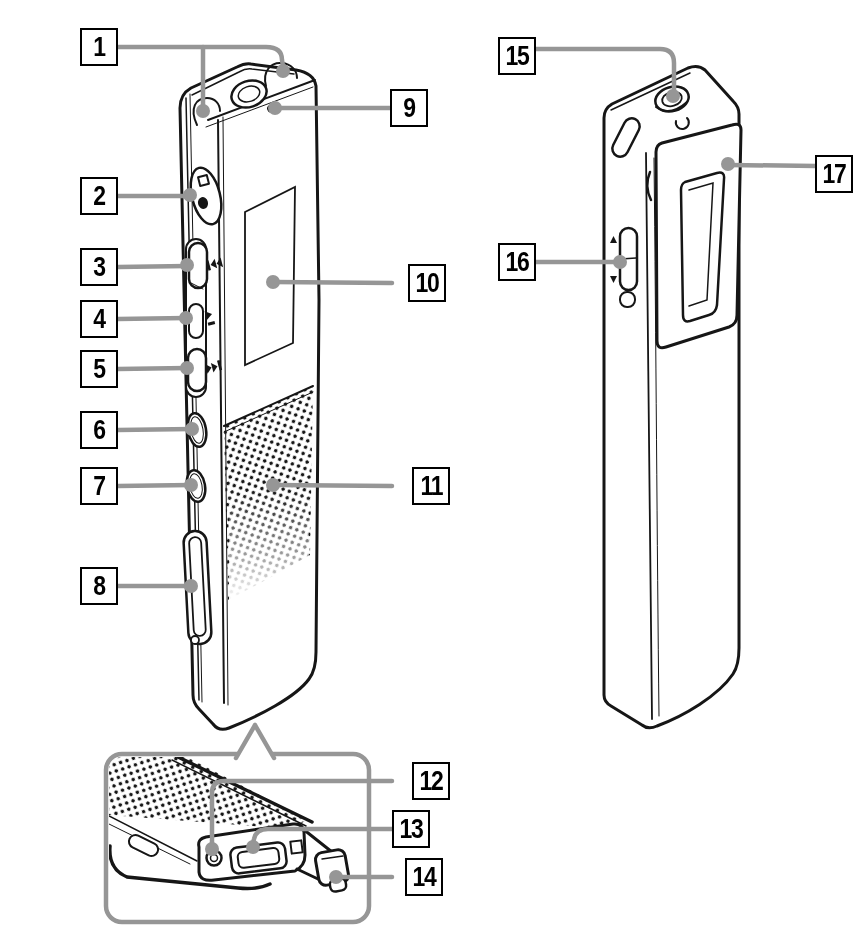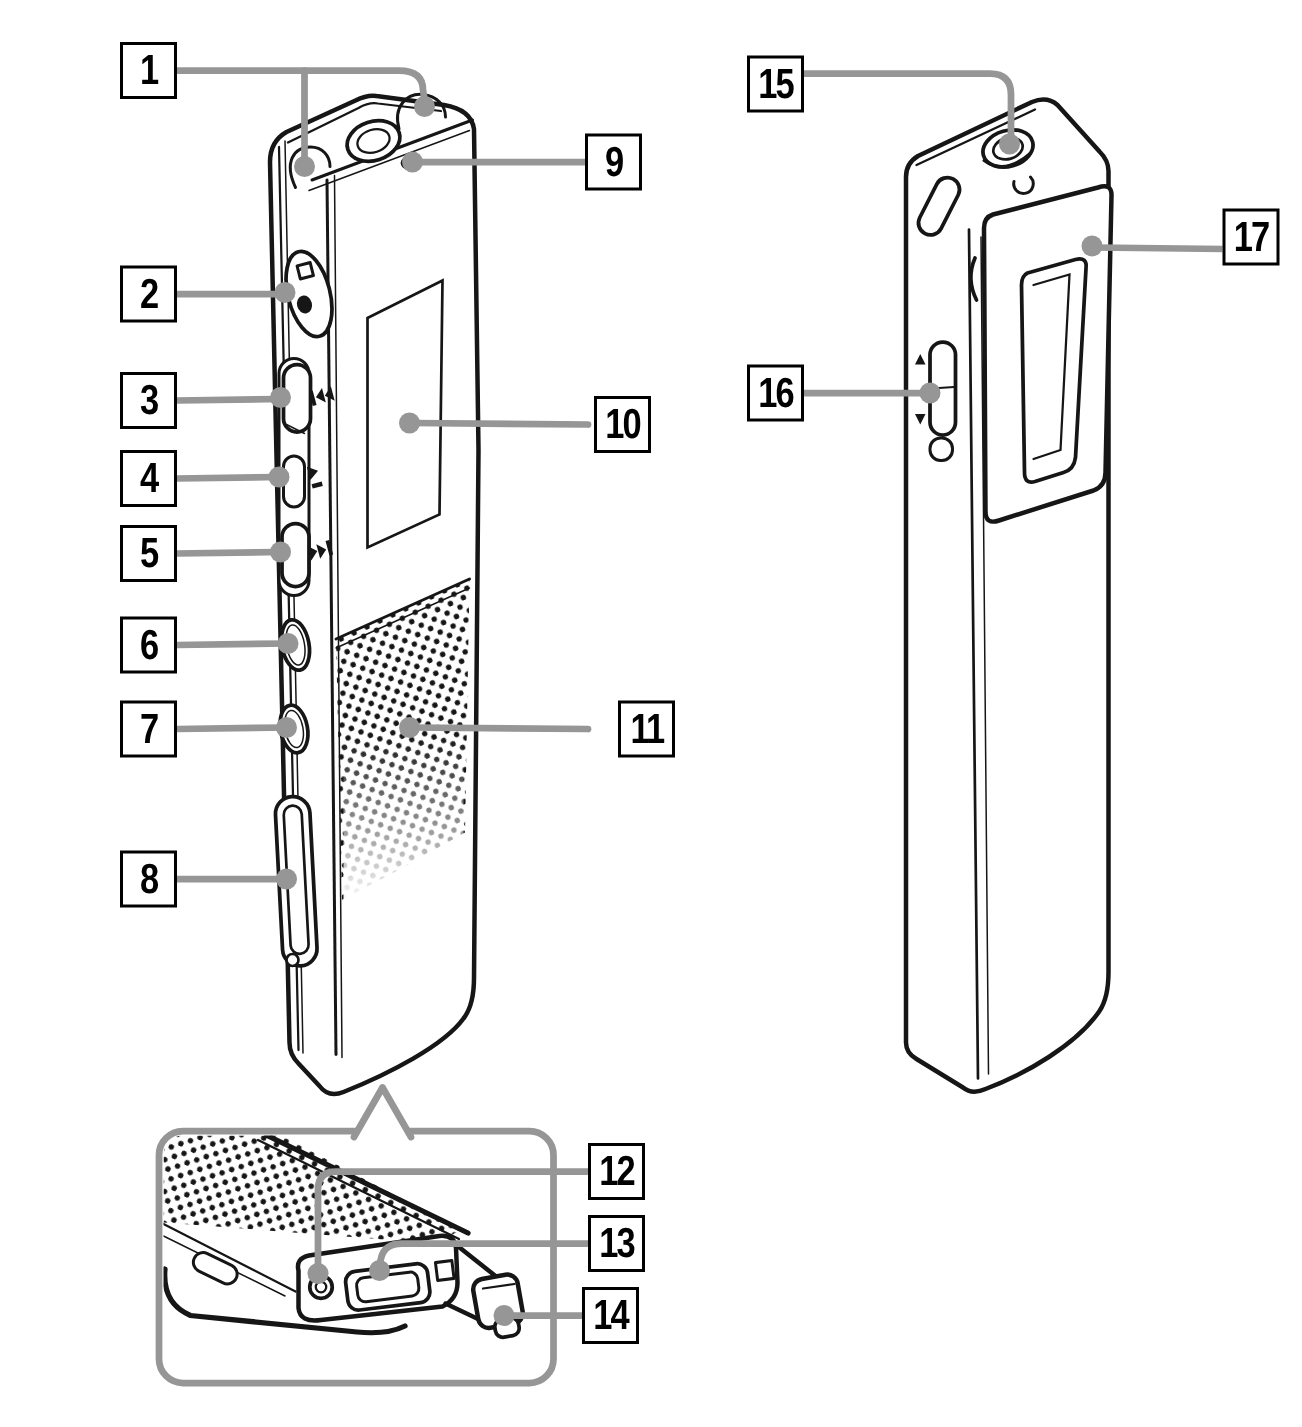"17" div.co { top: 139px -> 155px }
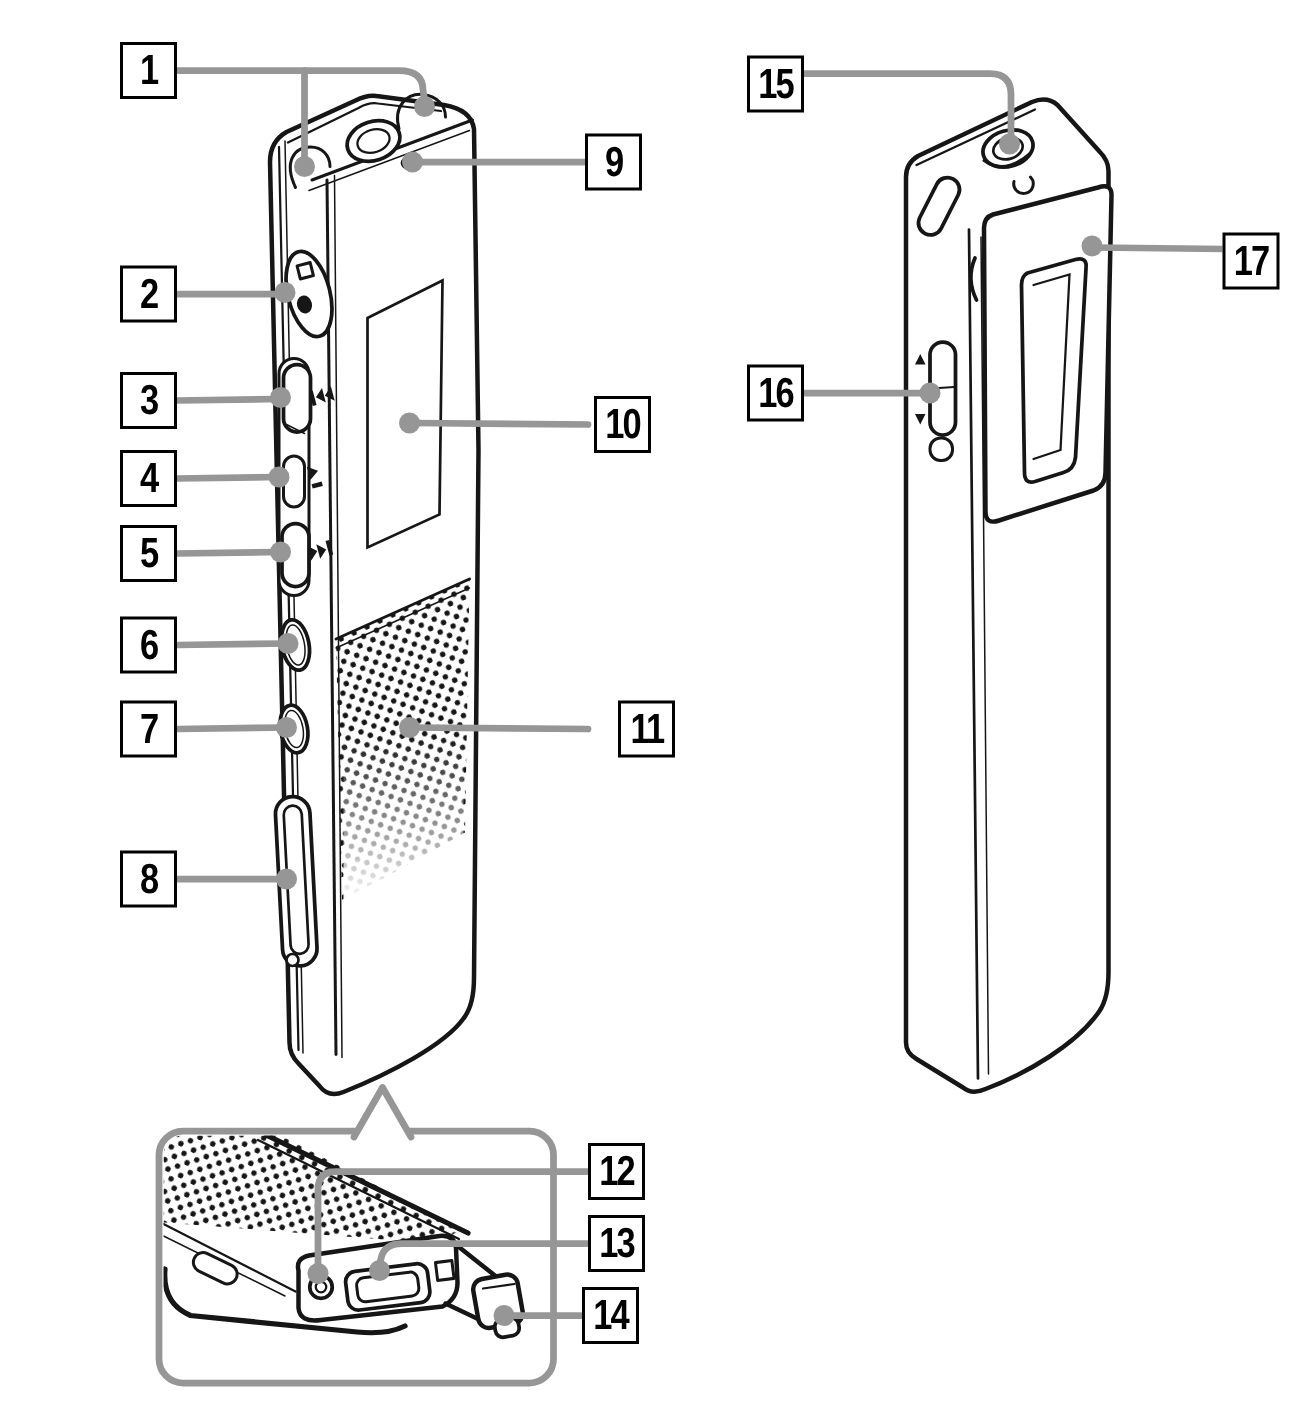"10" div.co { left: 396px -> 408px }
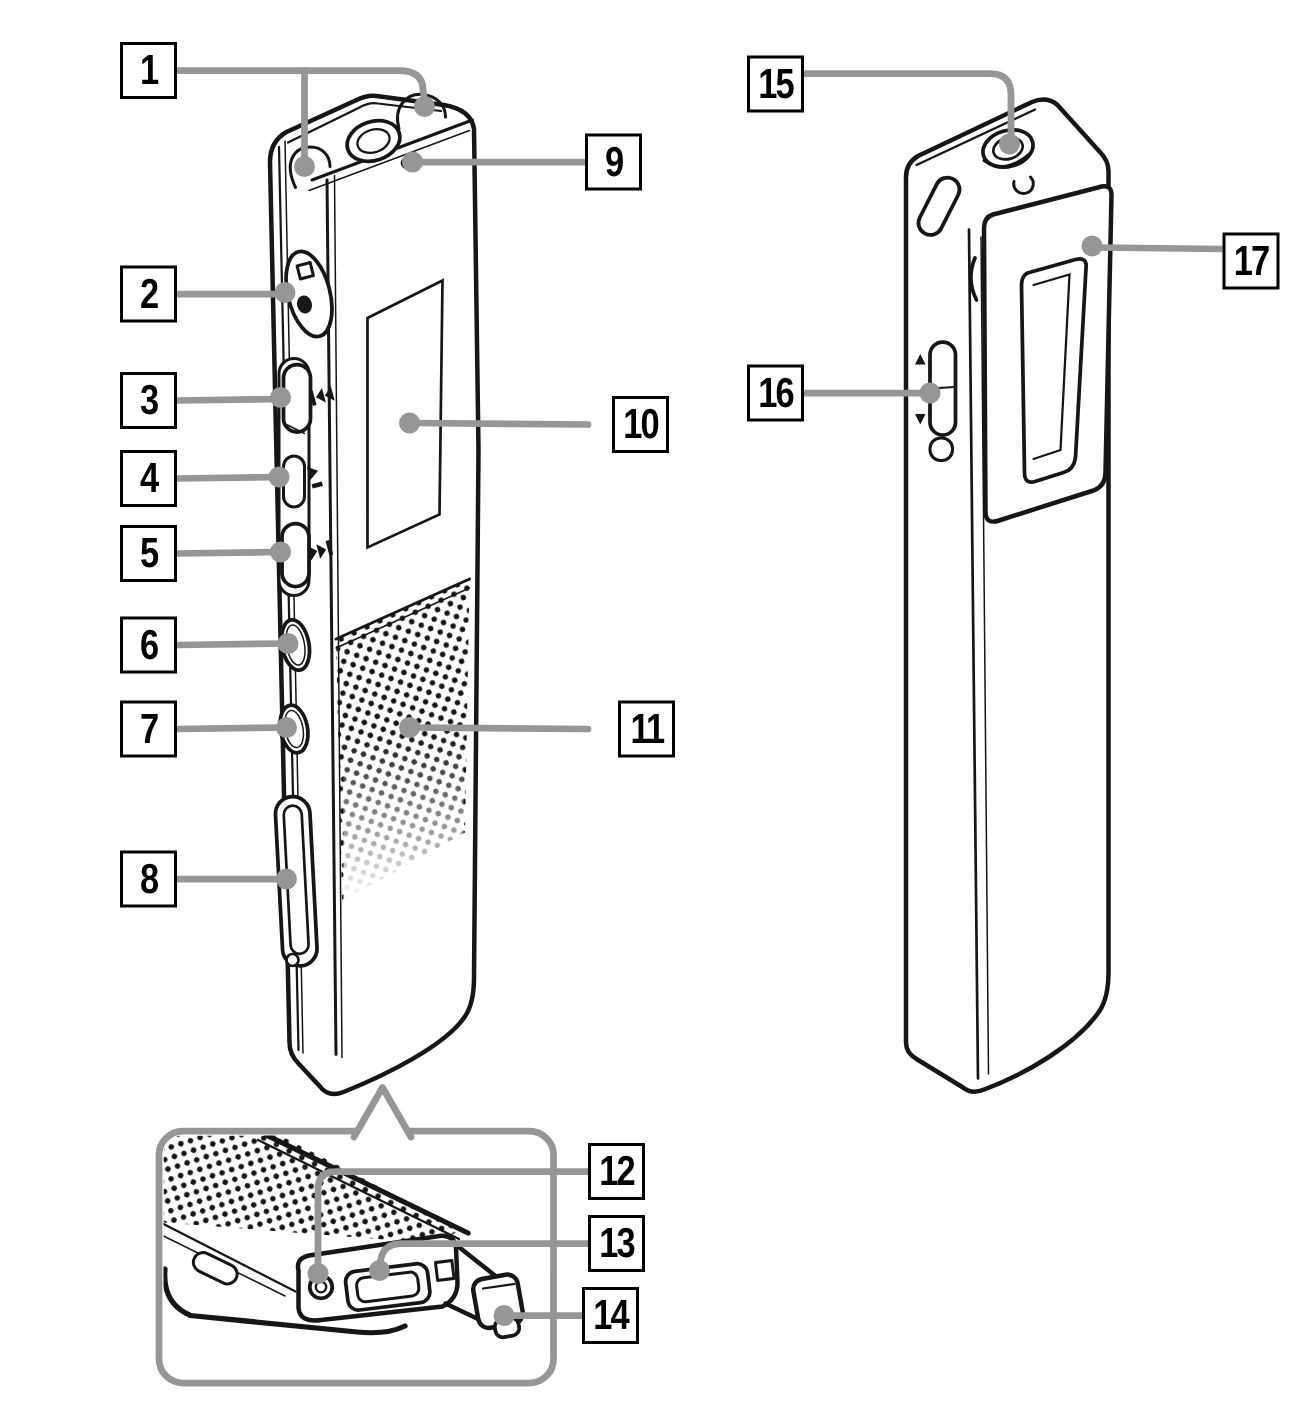"12" div.co { left: 392px -> 412px }
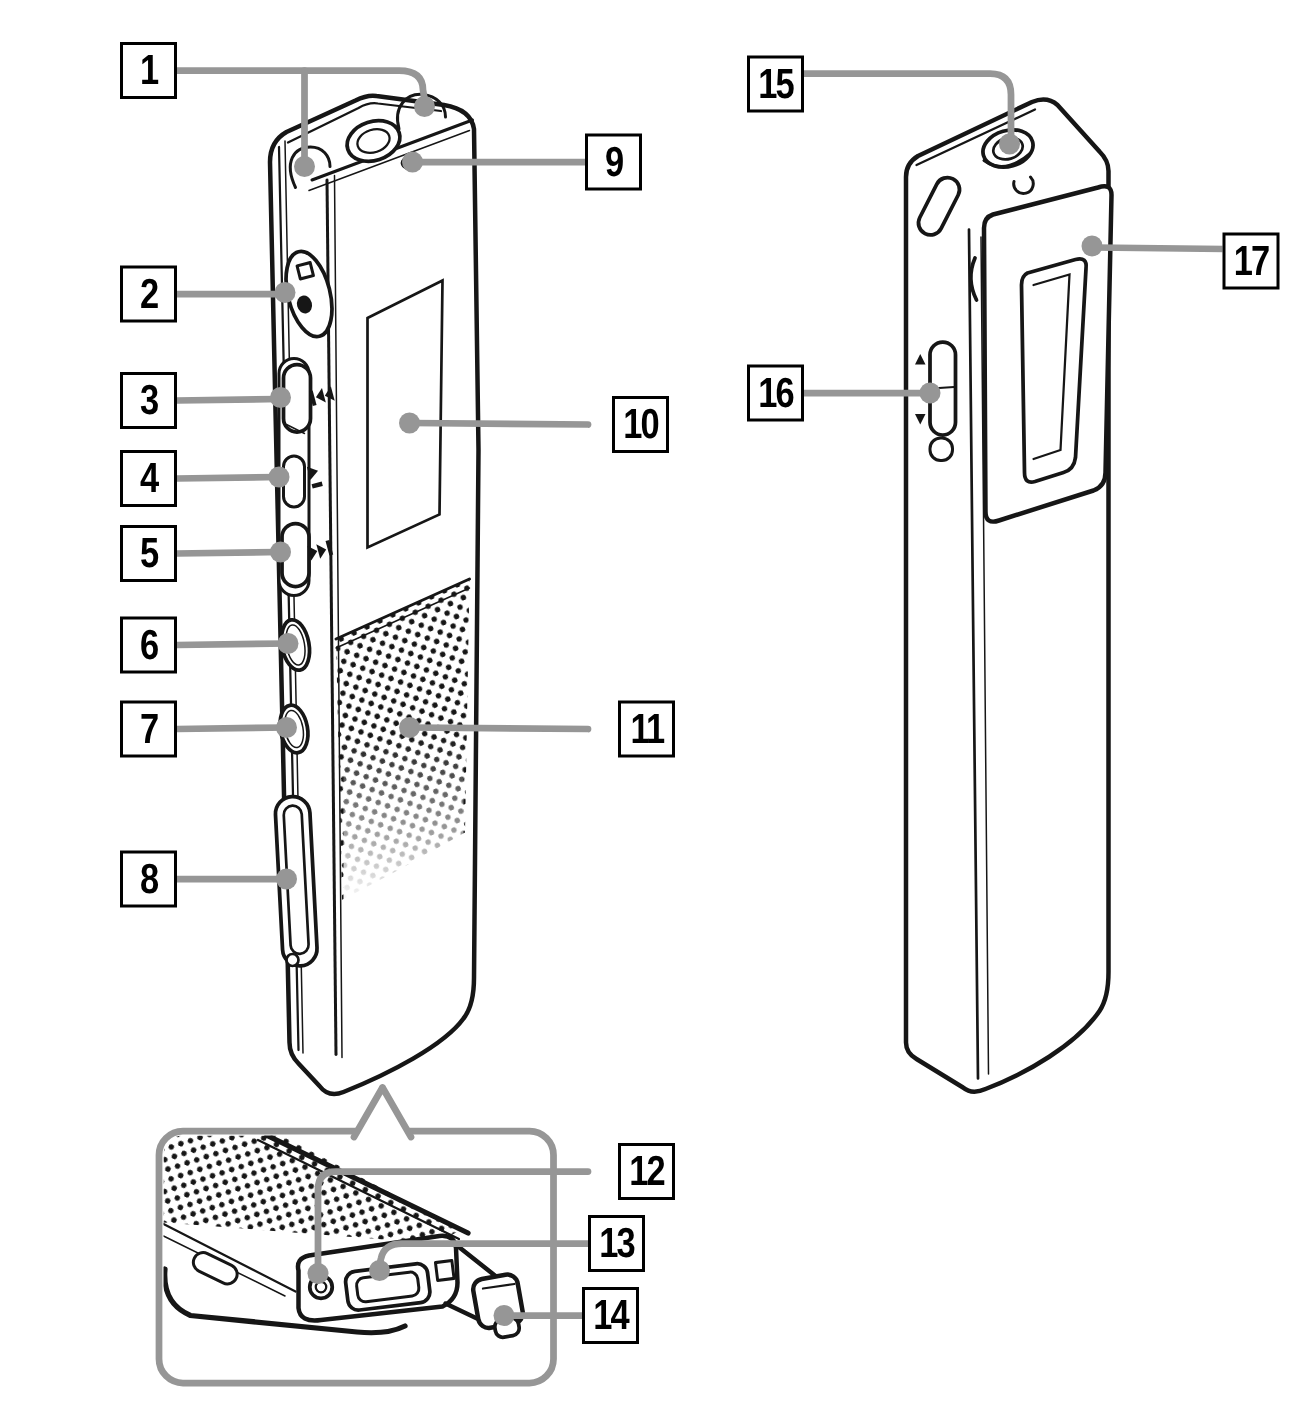"14" div.co { left: 388px -> 405px }
